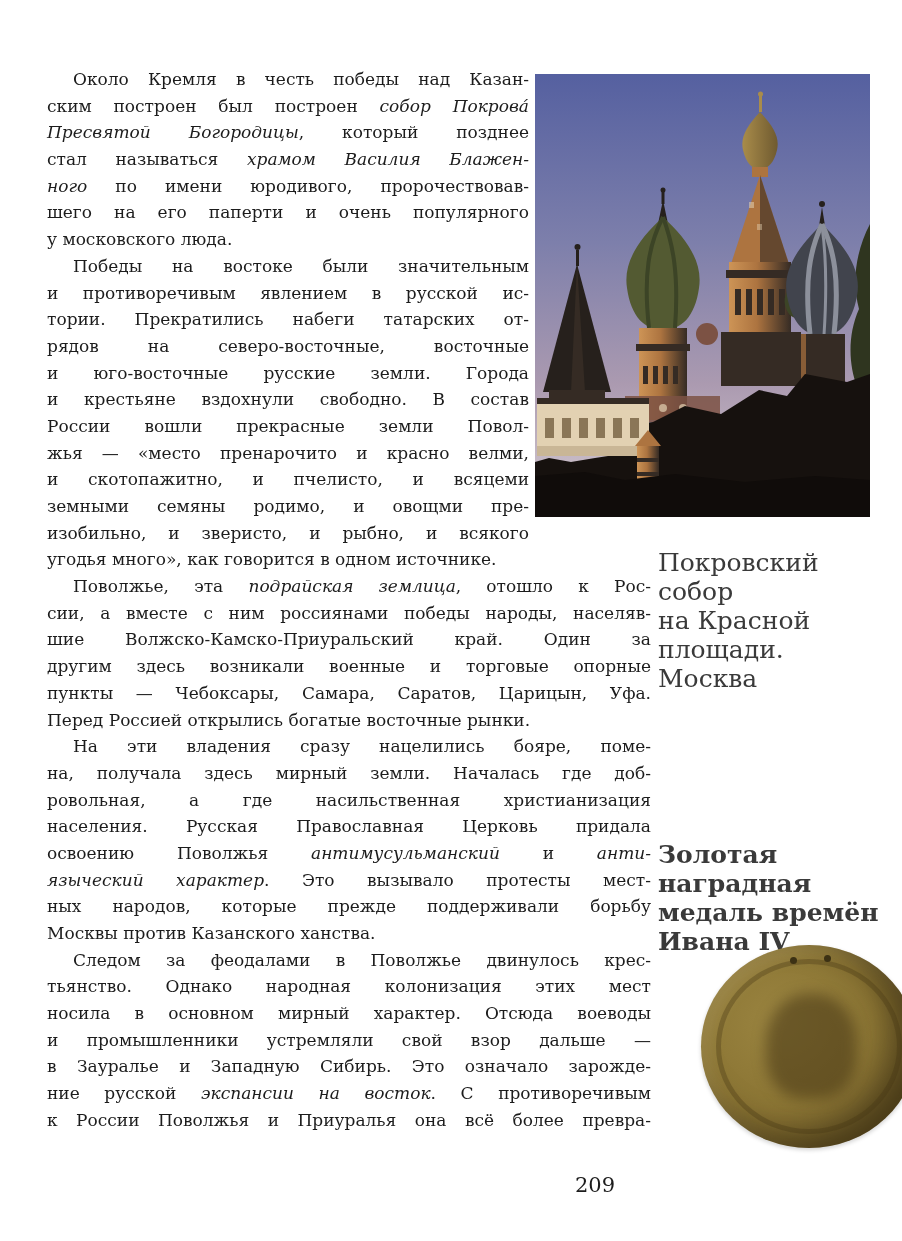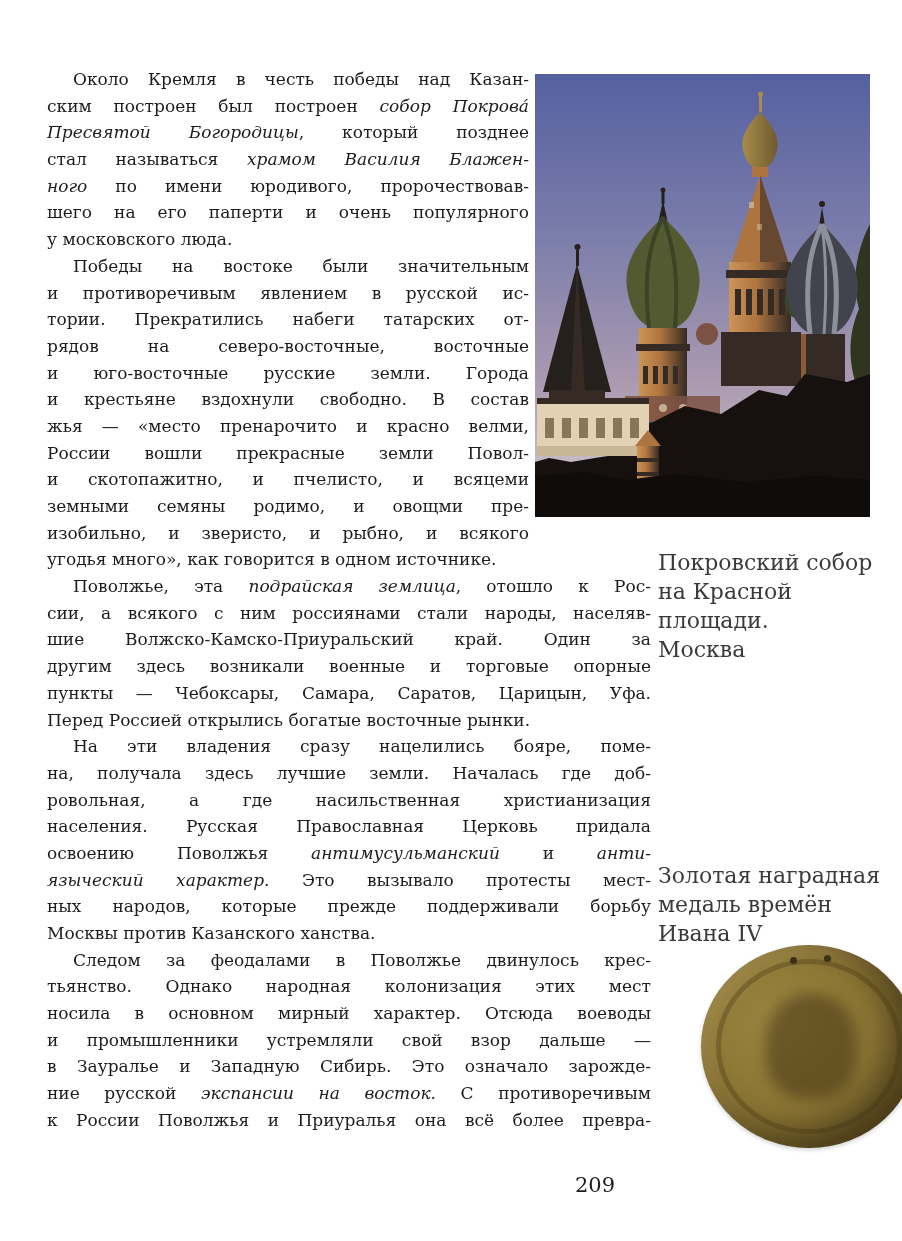"жья — «место пренарочито и" div.line { order: before "России вошли прекрасные земли Повол-" -> after "России вошли прекрасные земли Повол-" }
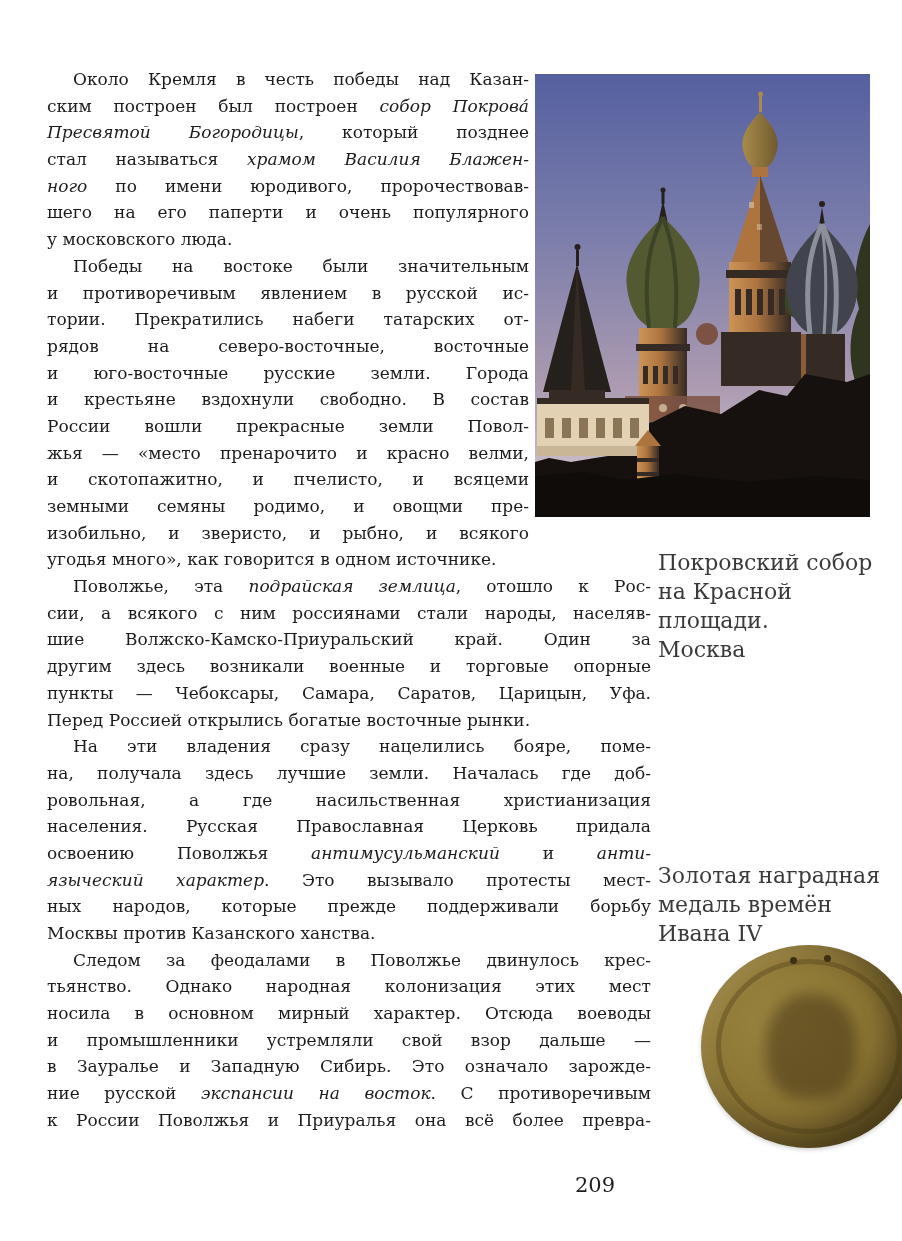"Покровский собор" .caption { font-size: 22px -> 25px }
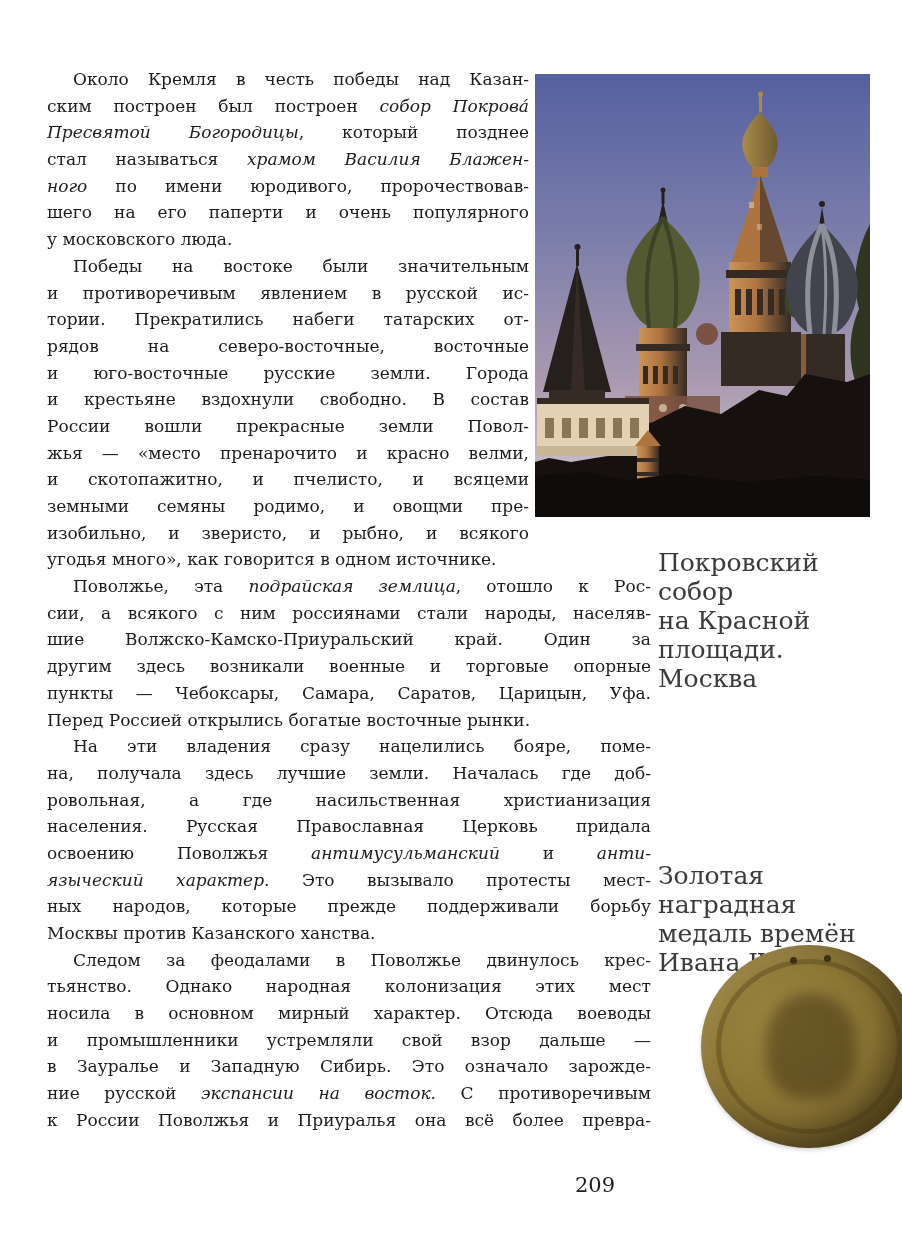"сии, а всякого с ним" span { text: всякого с ним россиянами стали -> вместе с ним россиянами победы }
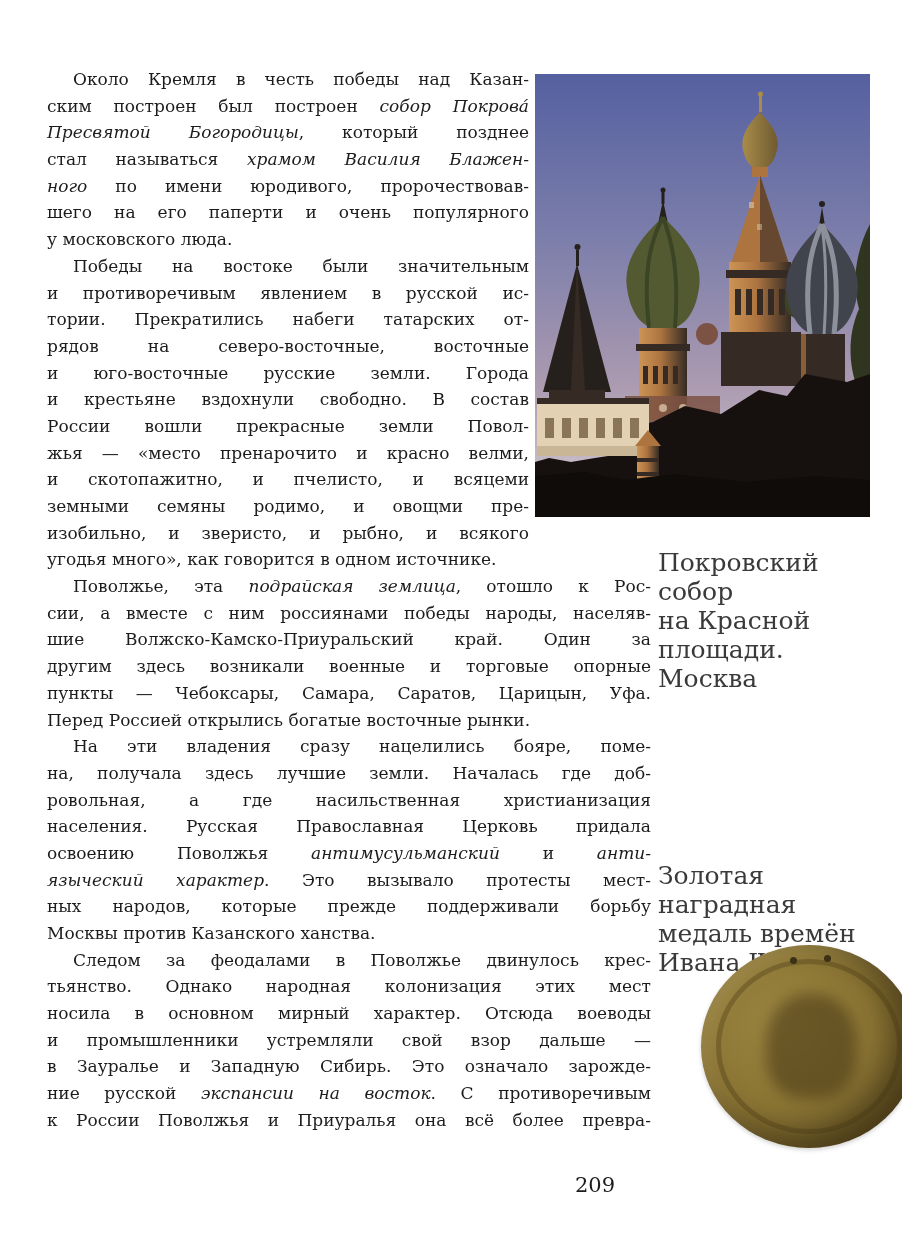"на, получала здесь лучшие земли." span { text: лучшие -> мирный }
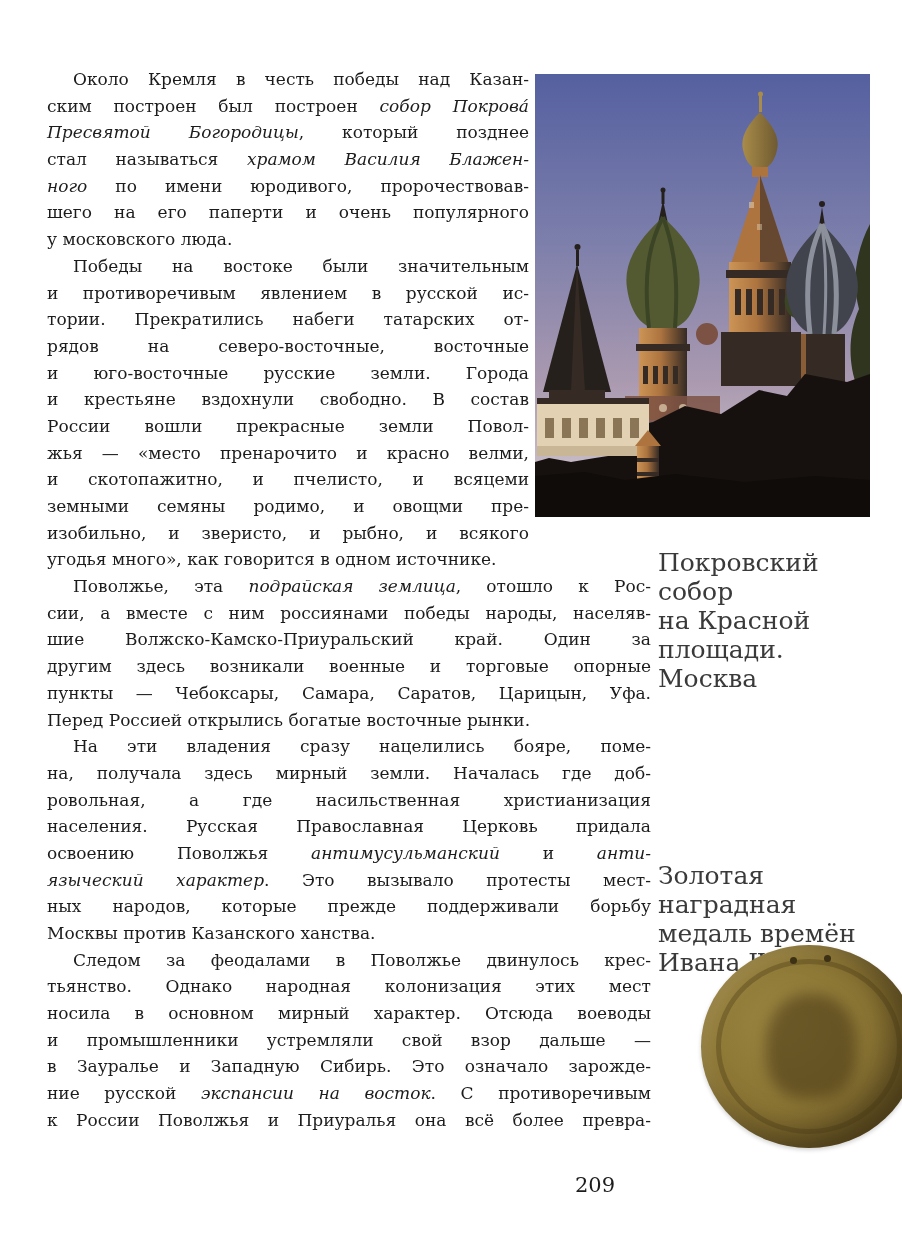"Золотая наградная" .caption-medal { font-weight: none -> bold; top: 861px -> 840px }
